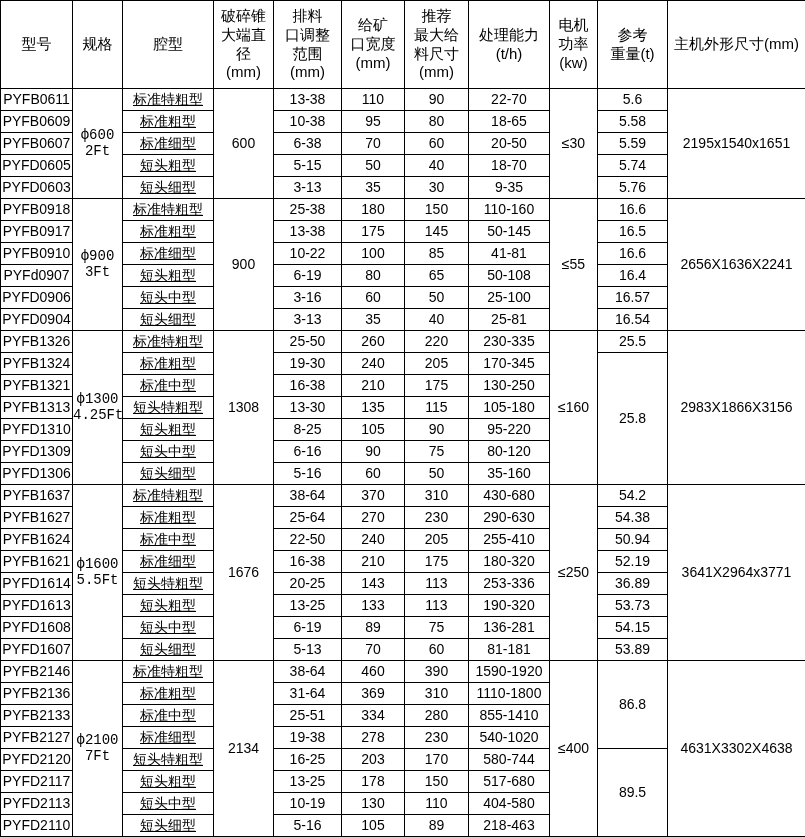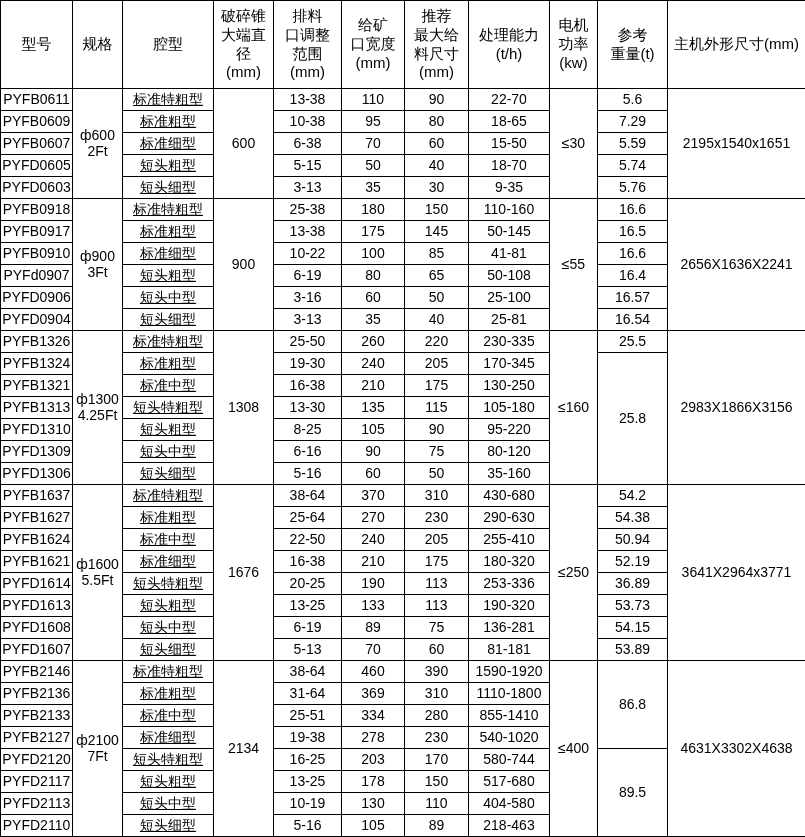"7.29" td { text: 7.29 -> 5.58 }
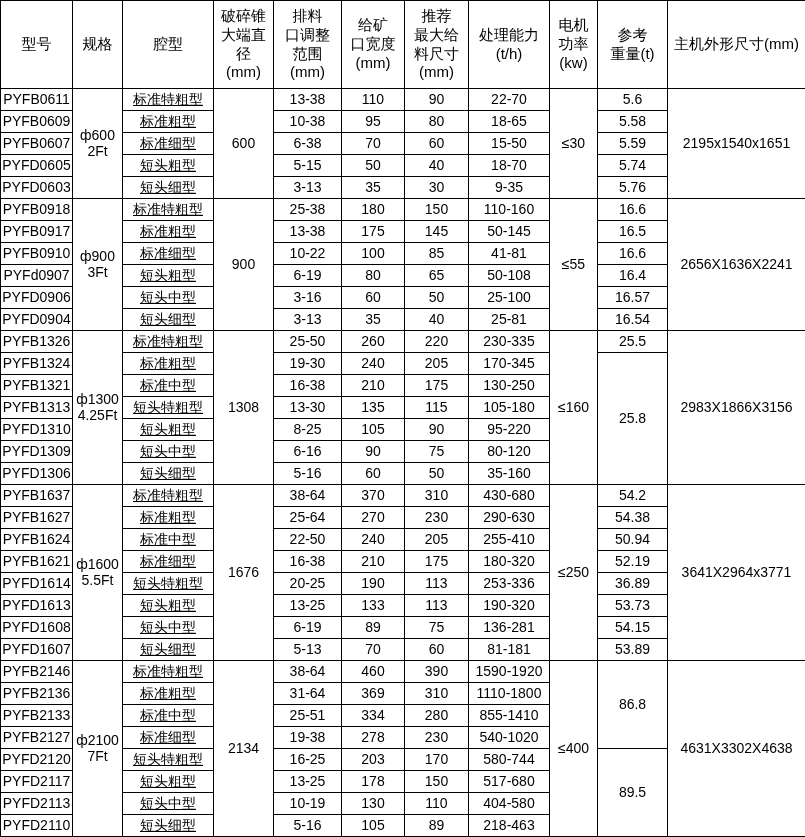"ф600" td.pre { font-family: none -> Liberation Mono, monospace }
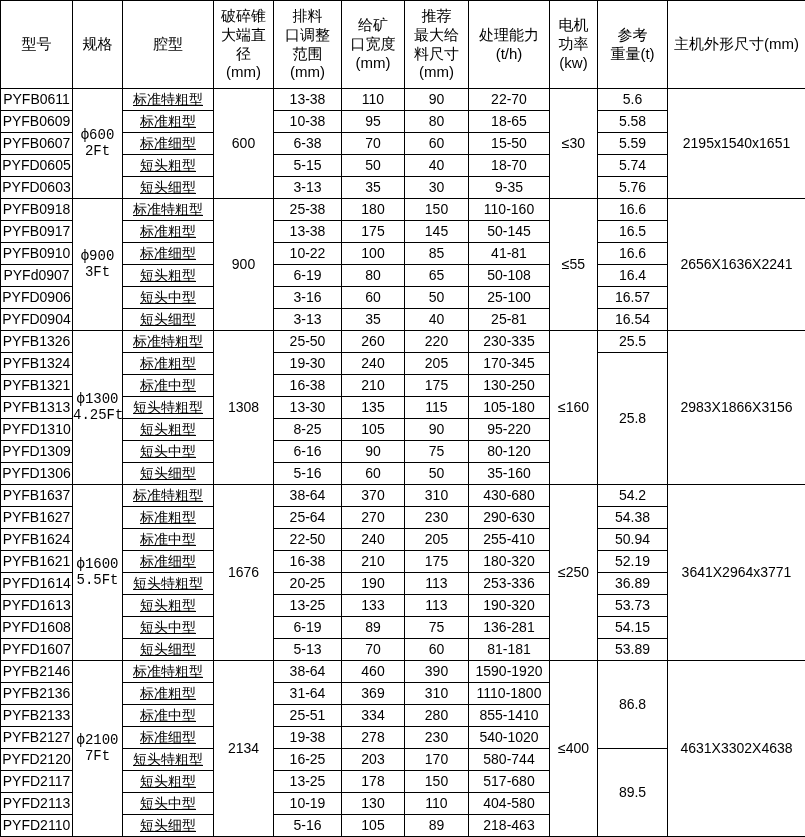"15-50" td { text: 15-50 -> 20-50 }
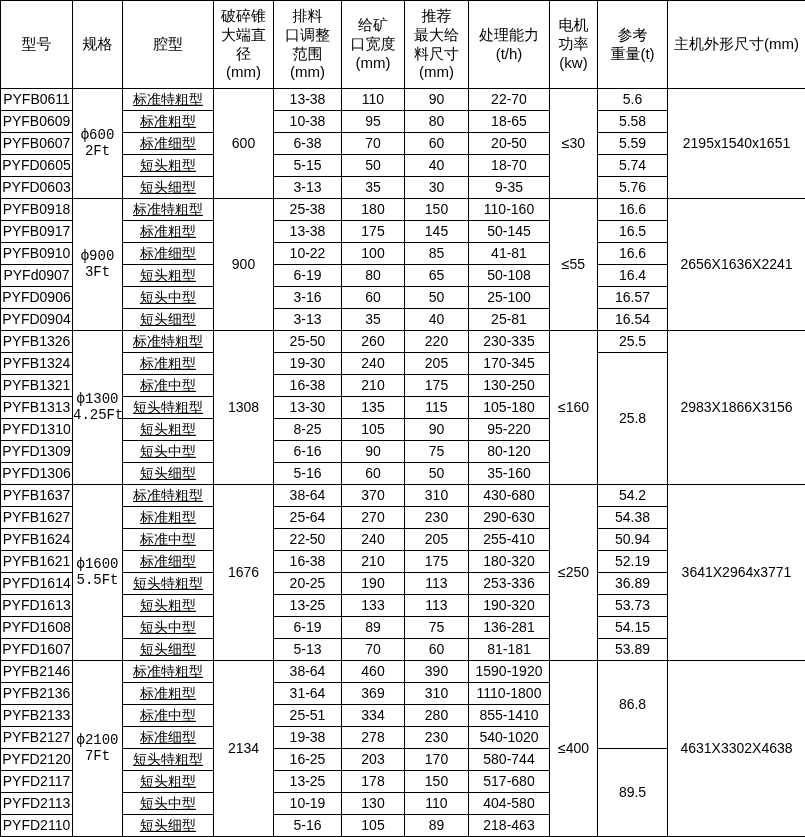"190" td { text: 190 -> 143 }
